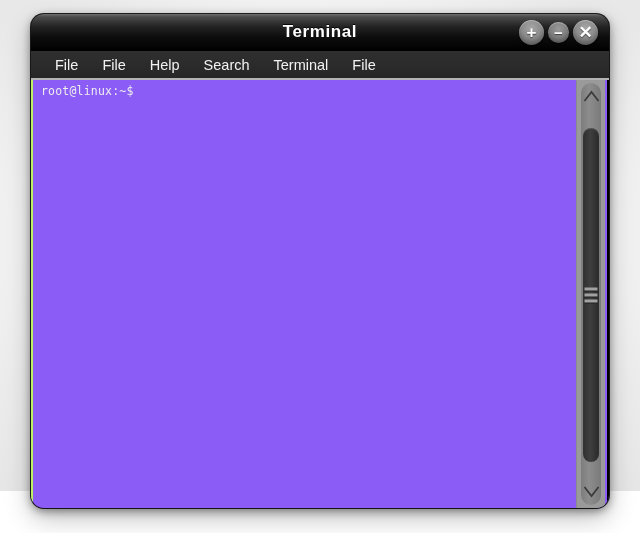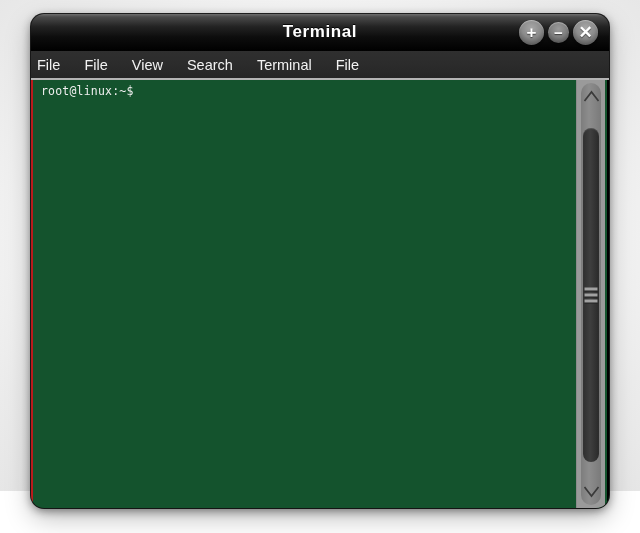"File" #menubar { padding-left: 6px -> 24px }
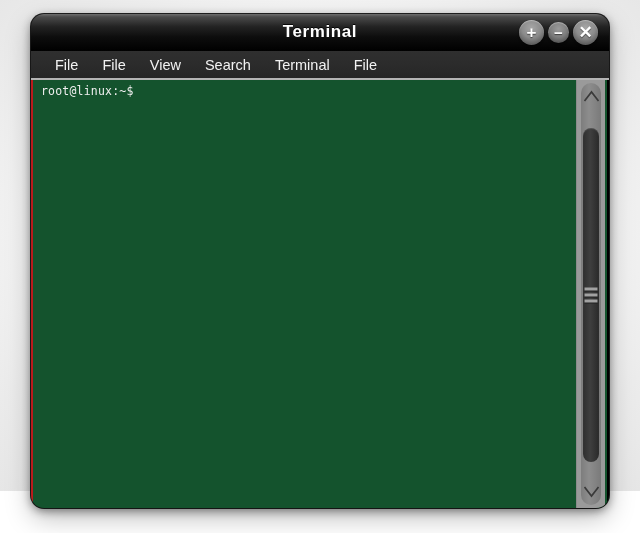"View" div.menu-item { text: View -> Help }
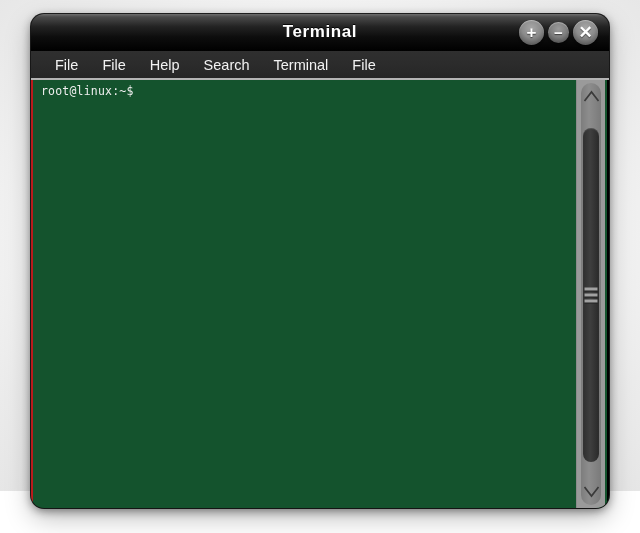"root@linux:~$" #content { background: #14532d -> #8b5cf6; border-left: 2px solid #b91c1c -> 2px solid #bef264 }
